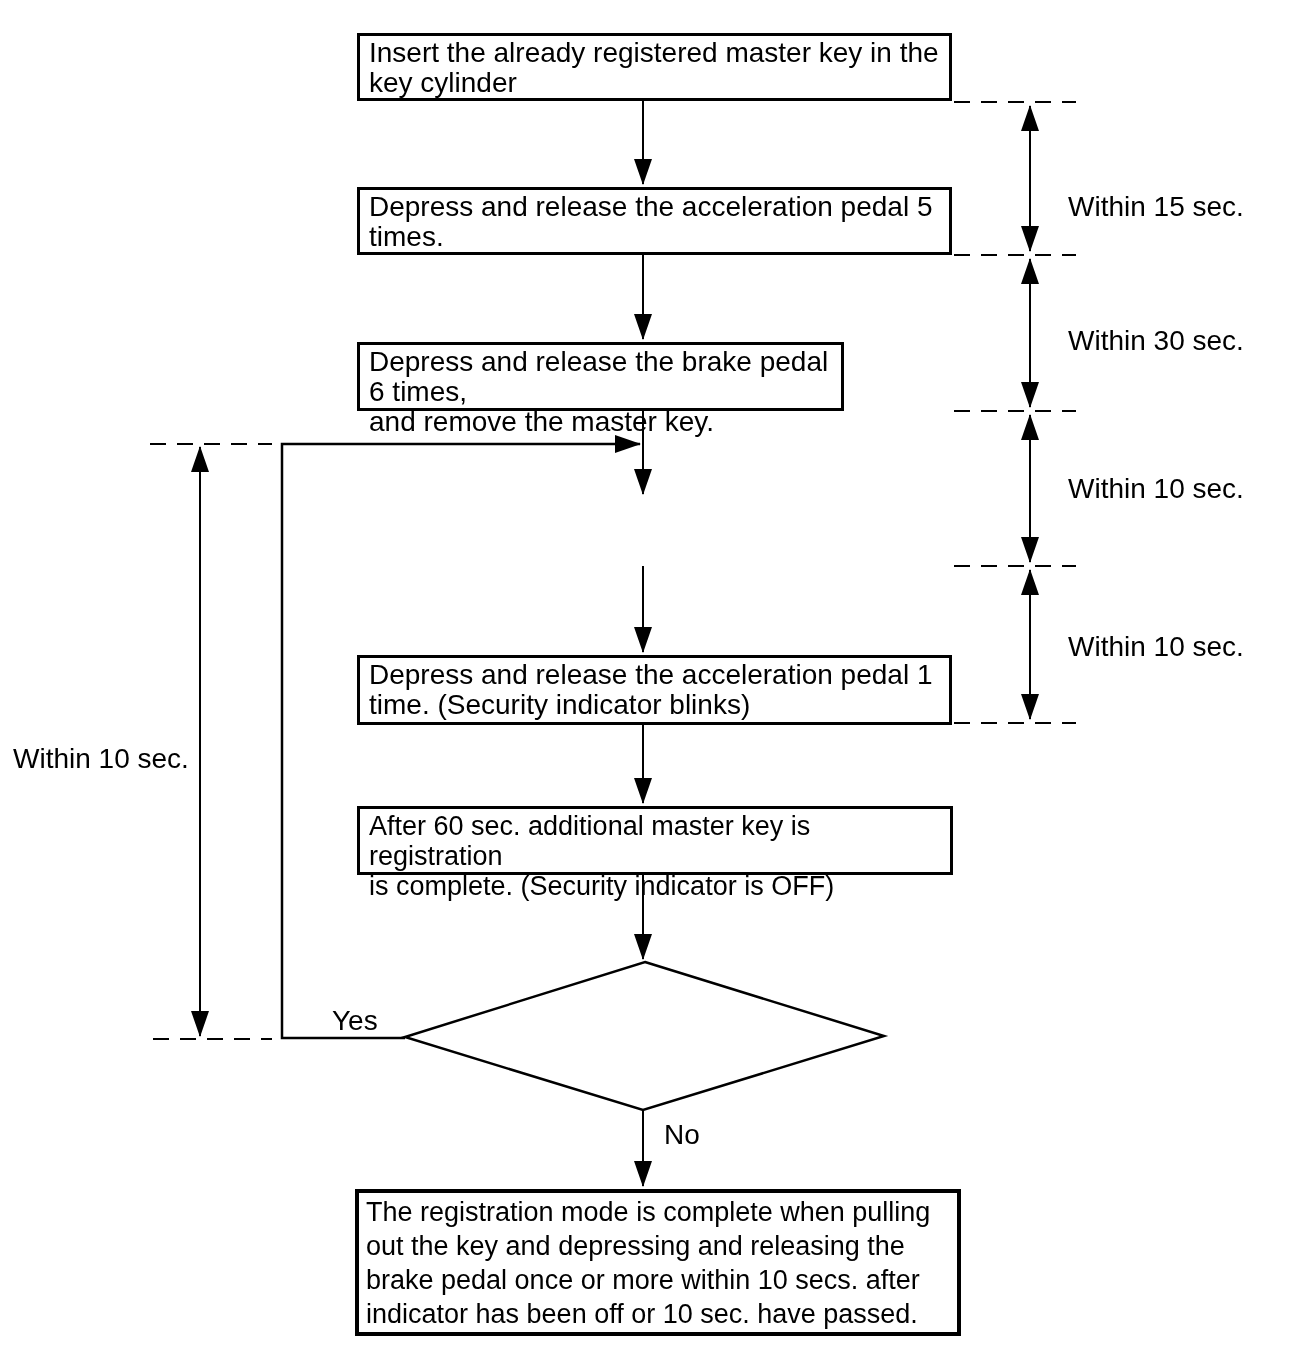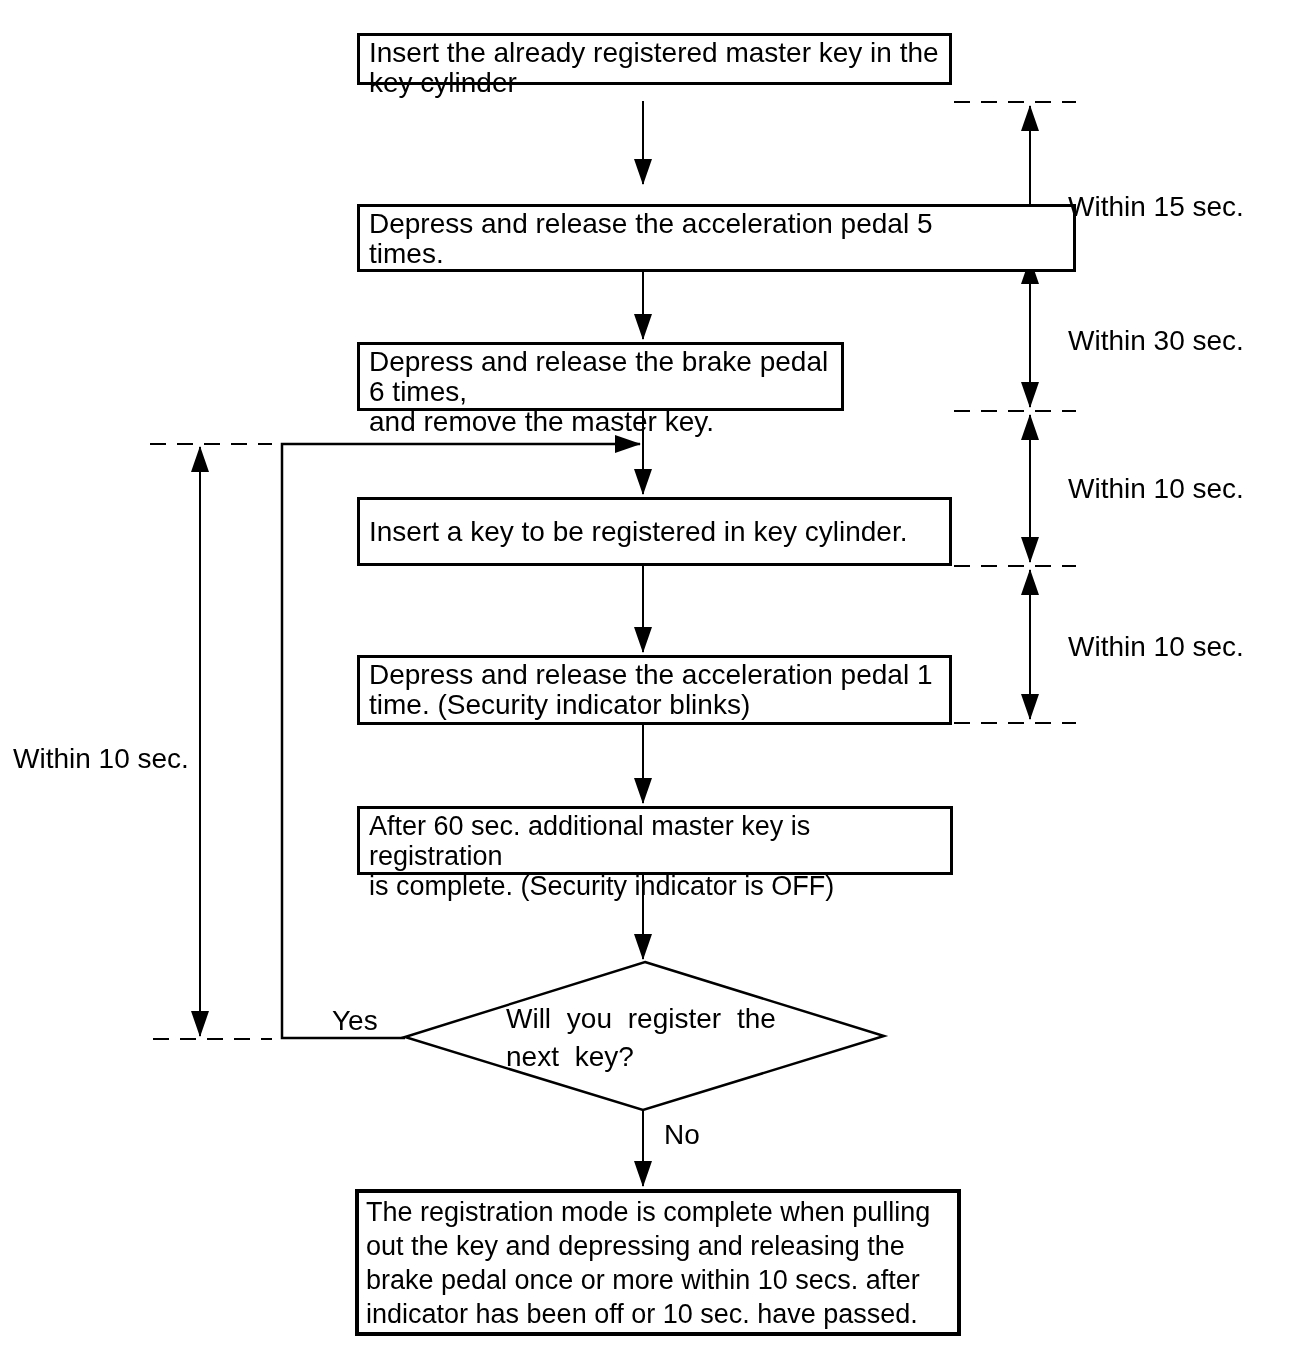"Insert the already registered master" div.pbox { height: 52px -> 68px }
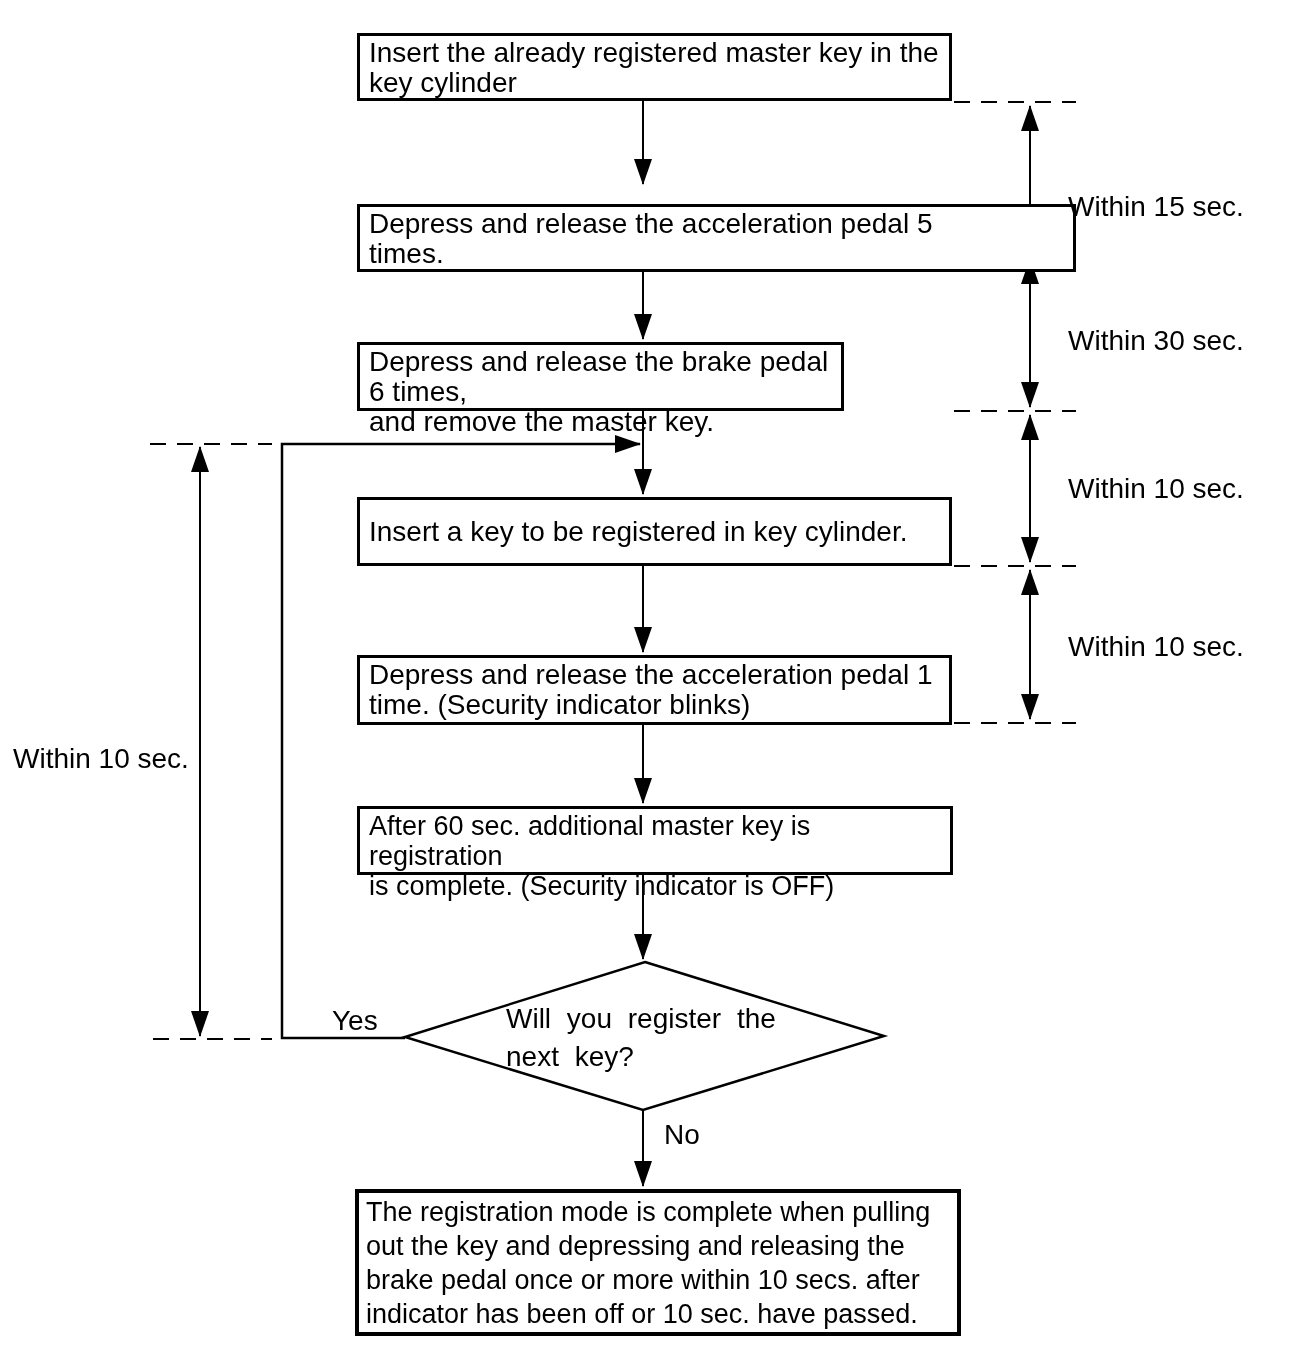"Depress and release the acceleration pedal 5" div.pbox { top: 204px -> 187px; width: 719px -> 595px }
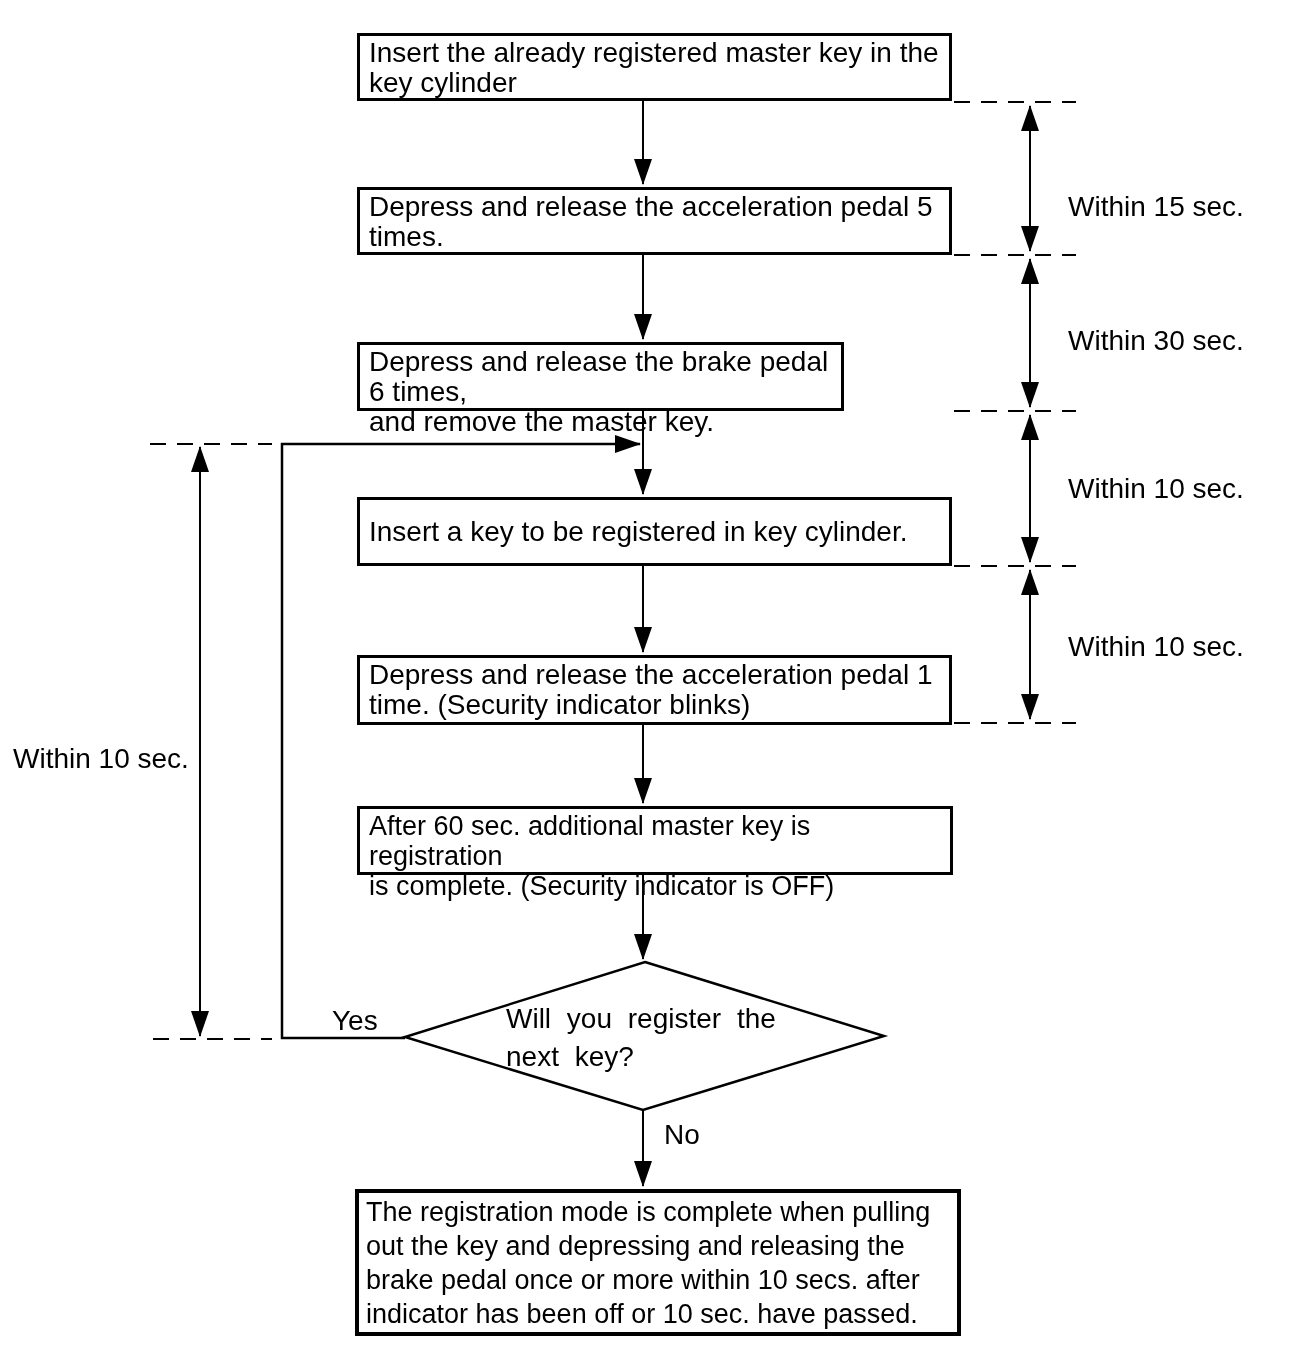"Insert a key to be" div.pbox { html: <div>Insert a key to be registered in key cylinder.</div> -> none }
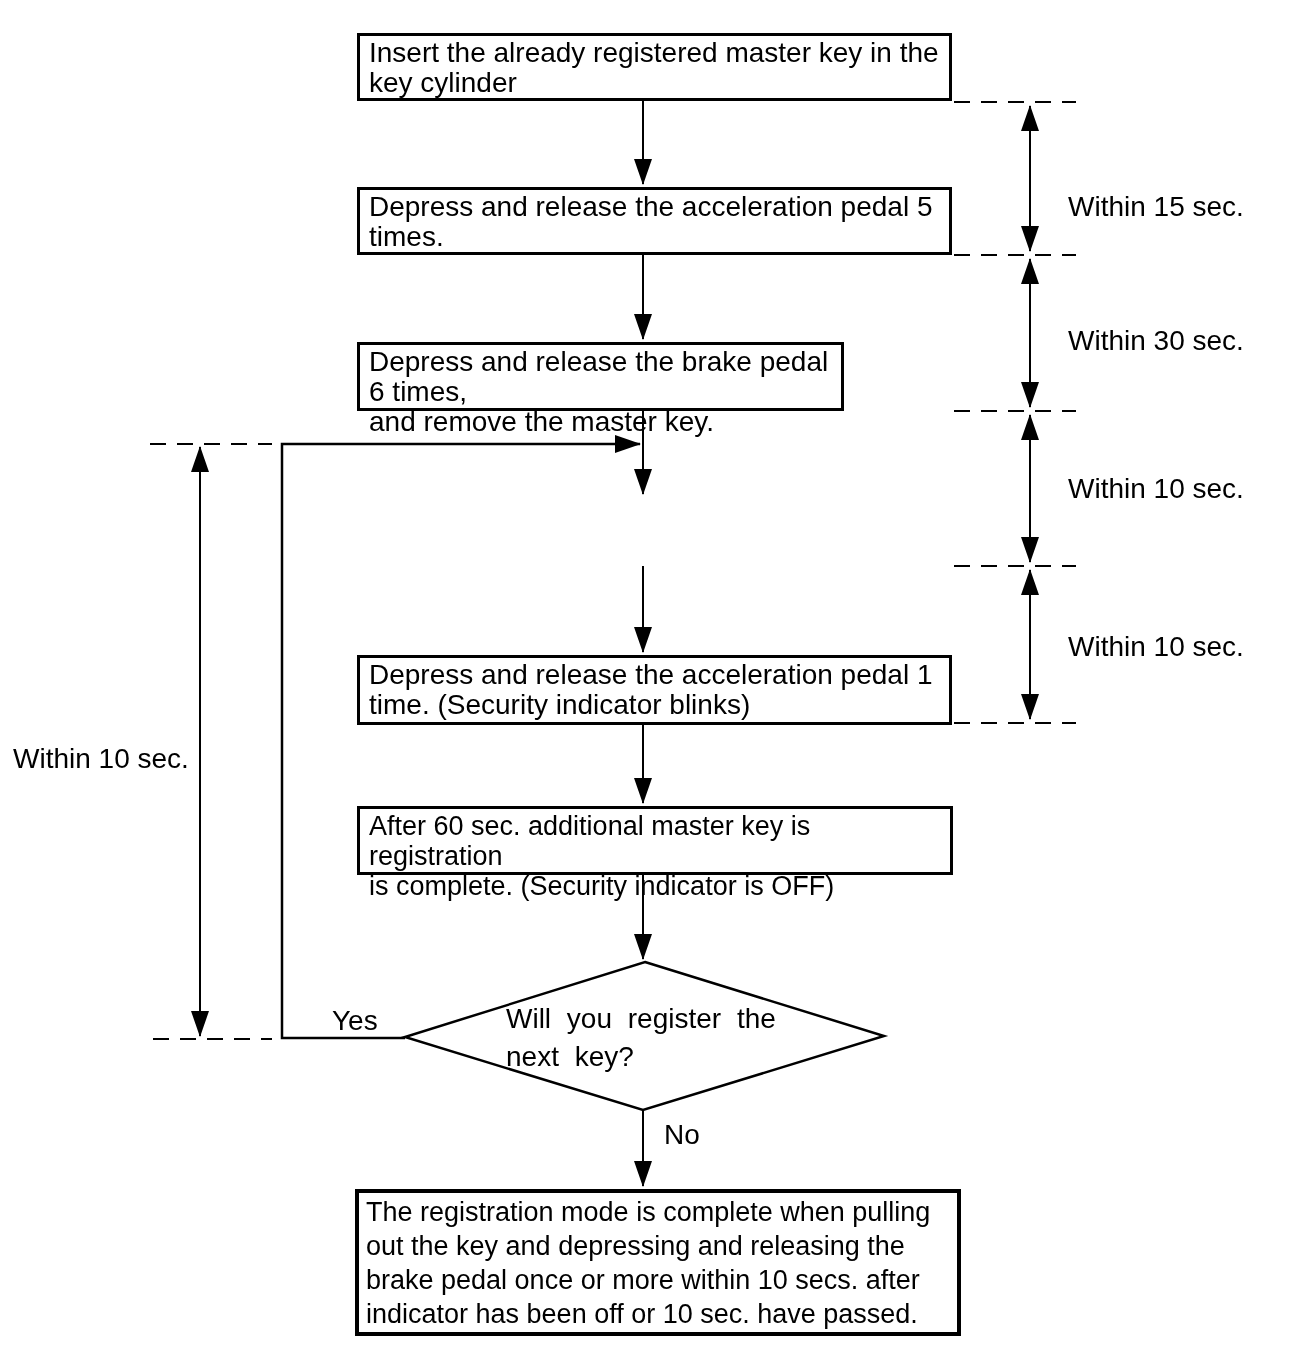"Will you register the" div.dtext { html: <div>Will you register the next key?</div> -> none }
